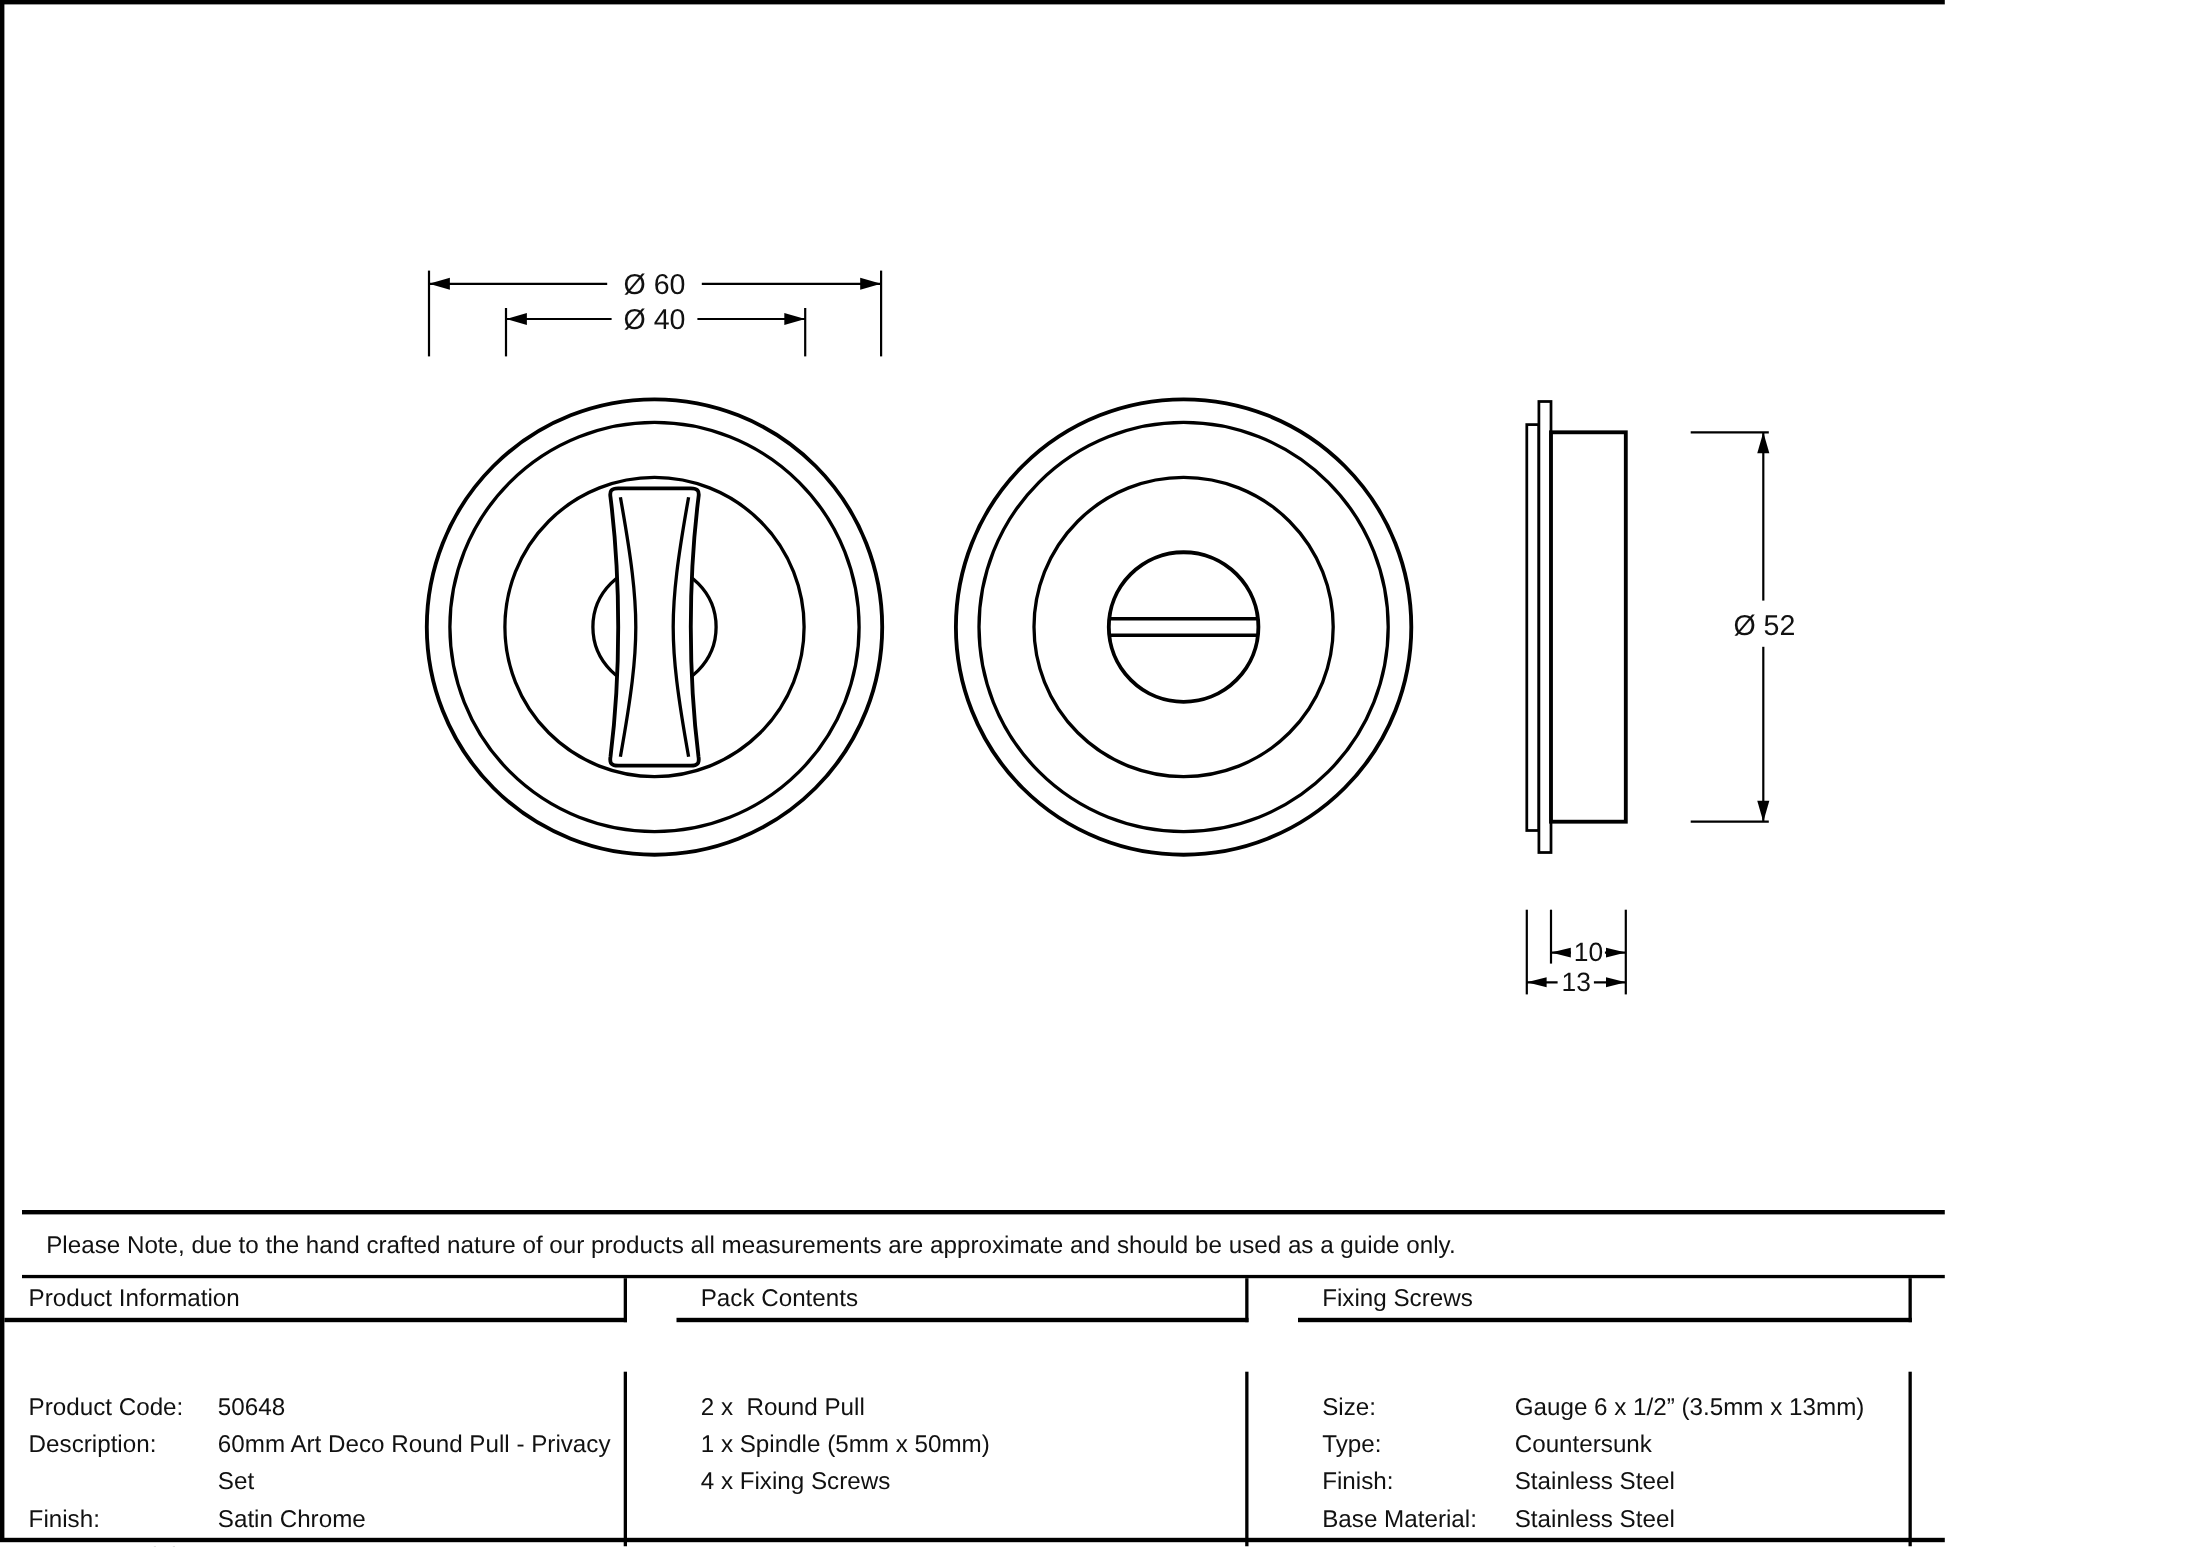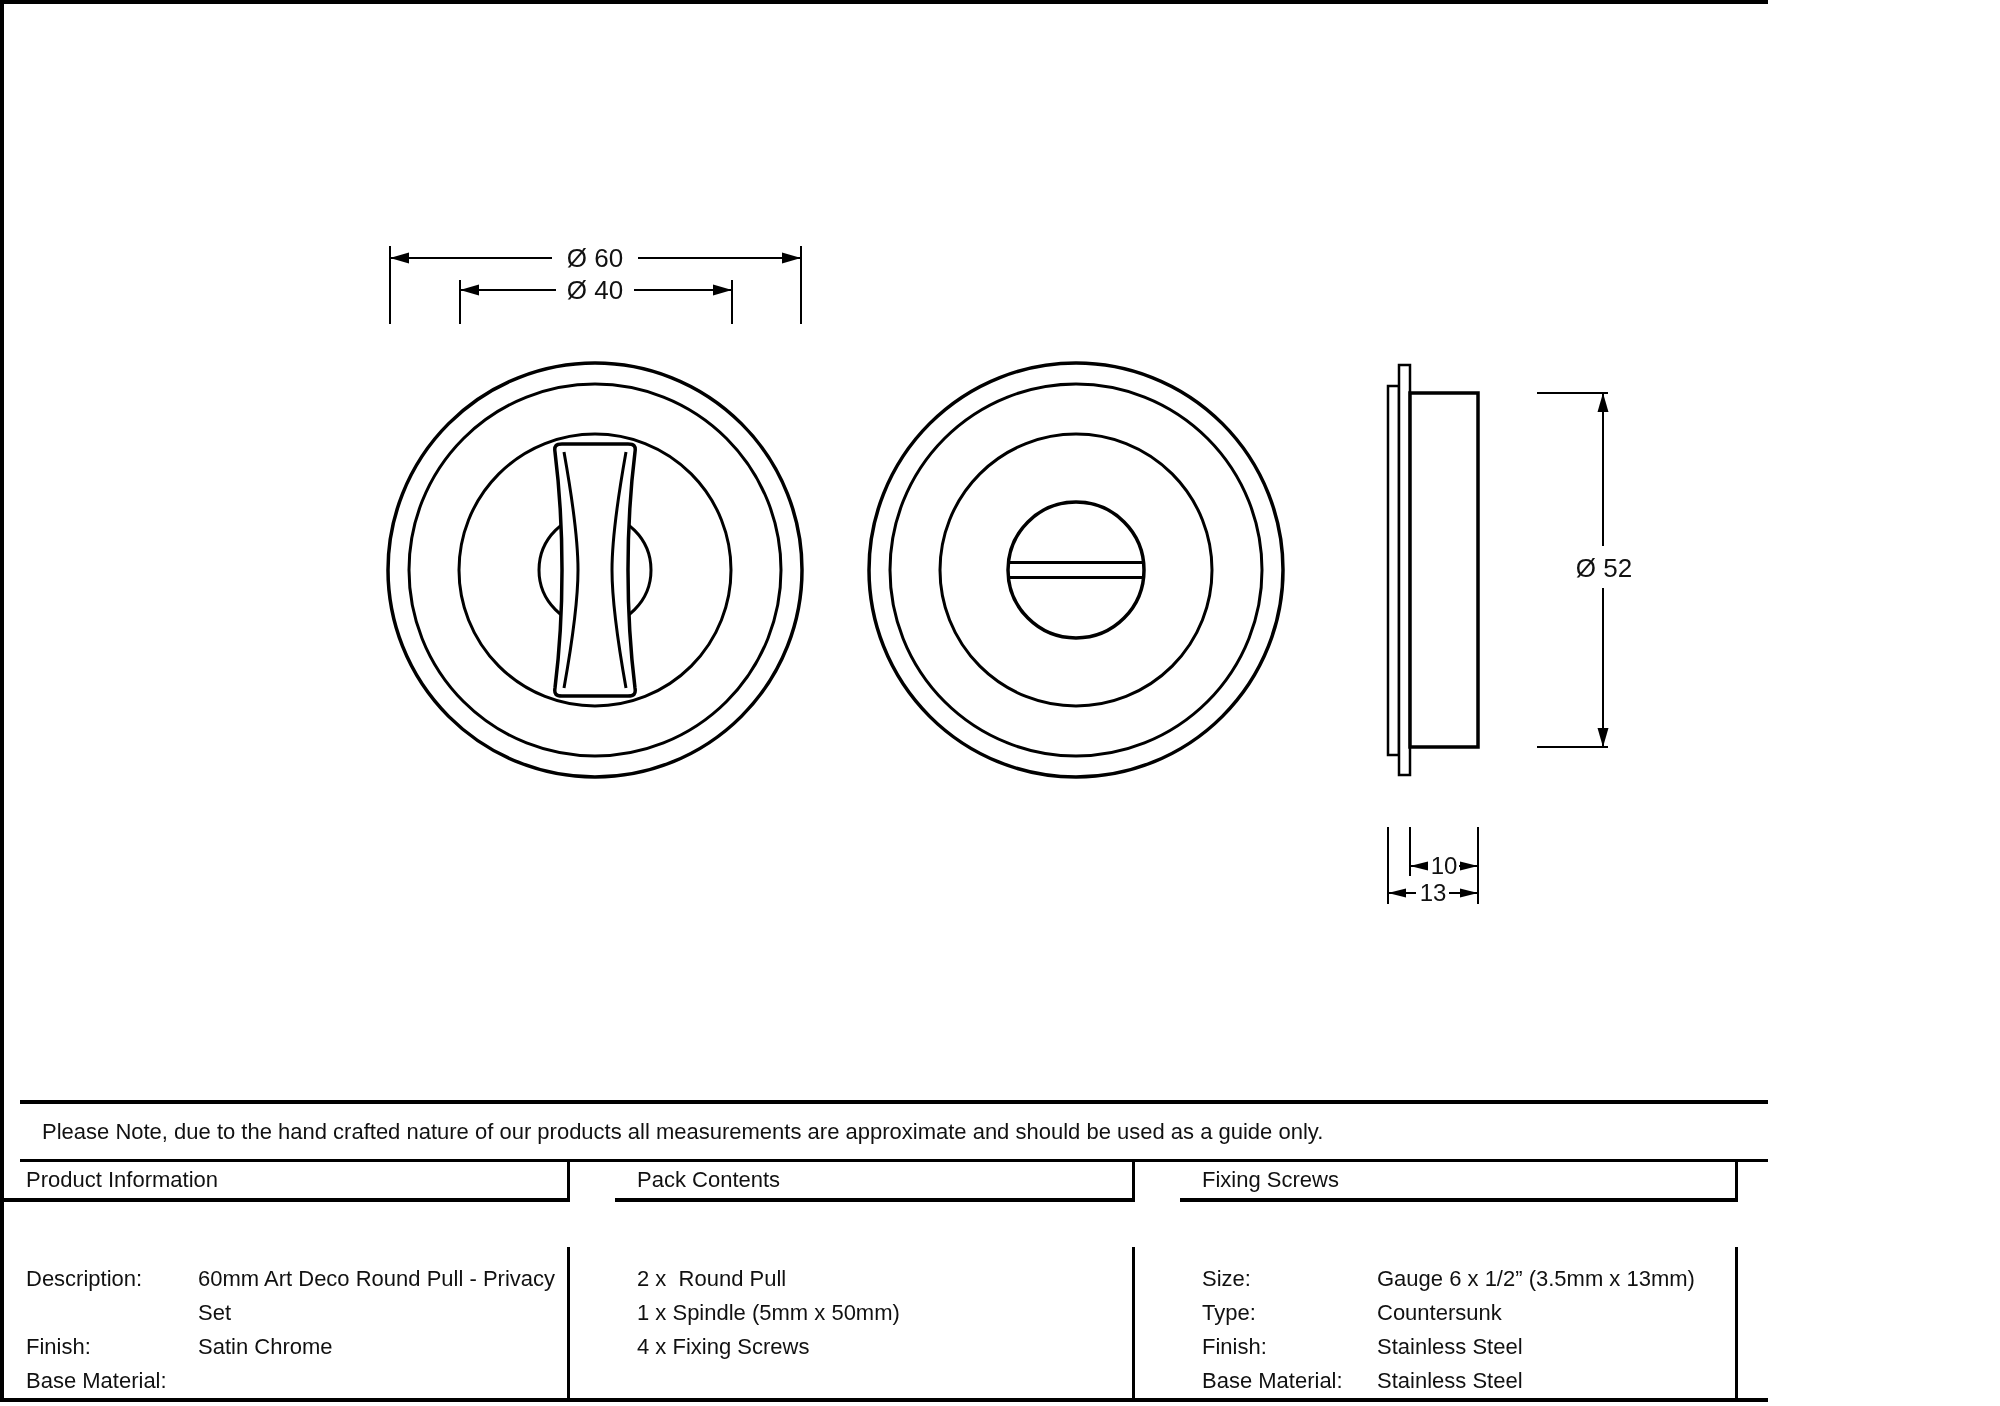"Product Code:" div.trow { html: none -> <div> <span>Product Code:</span> <span>50648</span> </div> }
